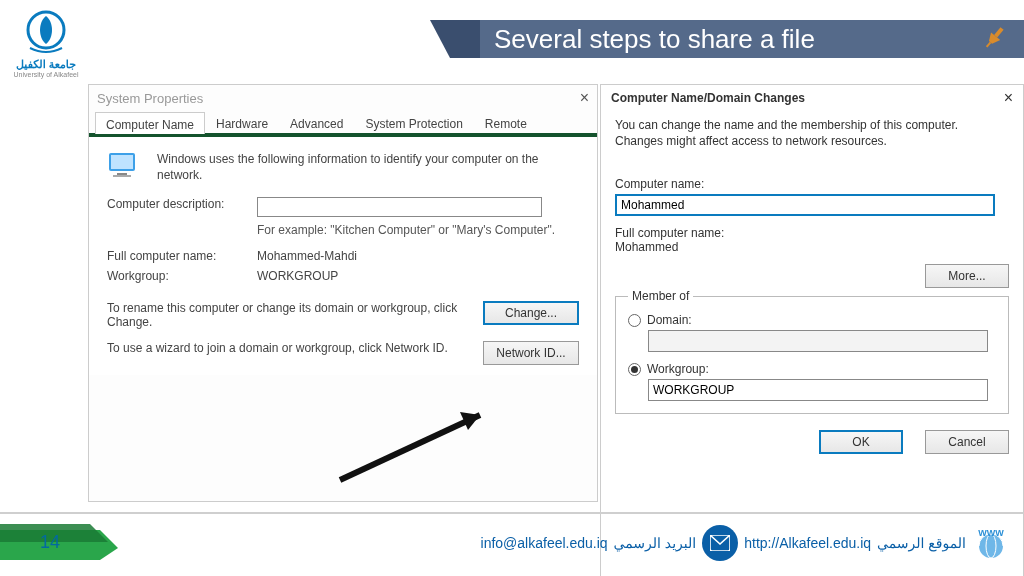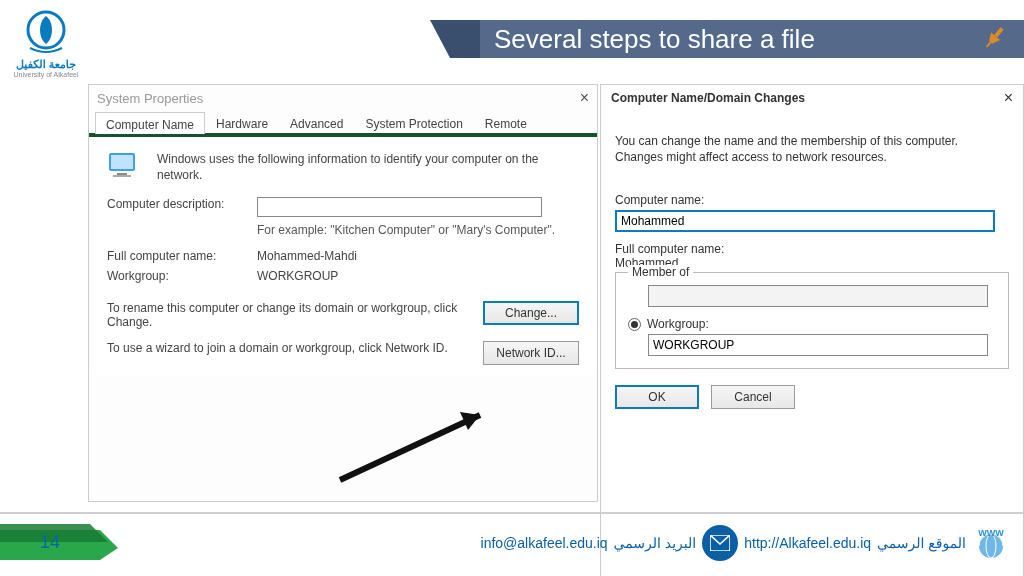"You can change the name" .dc-body { margin-top: 16px -> none }
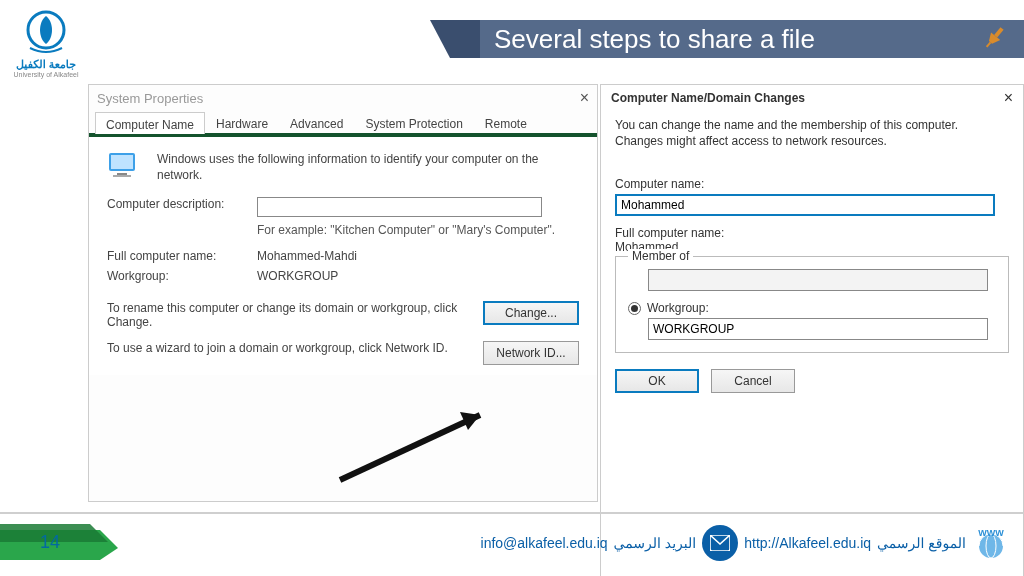"More..." div.more-row { html: none -> <div> <button>More...</button> </div> }
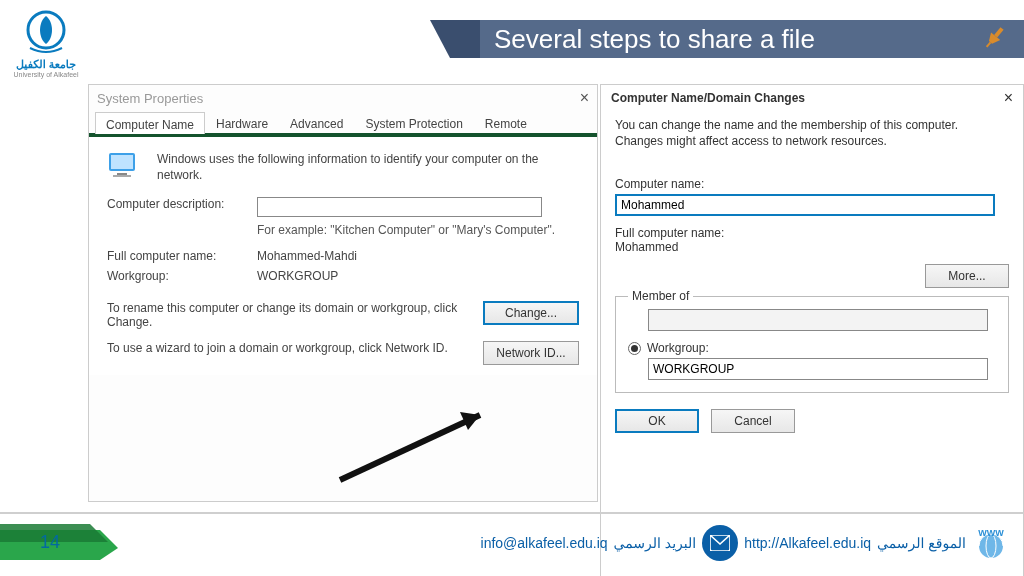"Domain:" div.radio-row { html: none -> <div> <span></span> <span>Domain:</span> </div> }
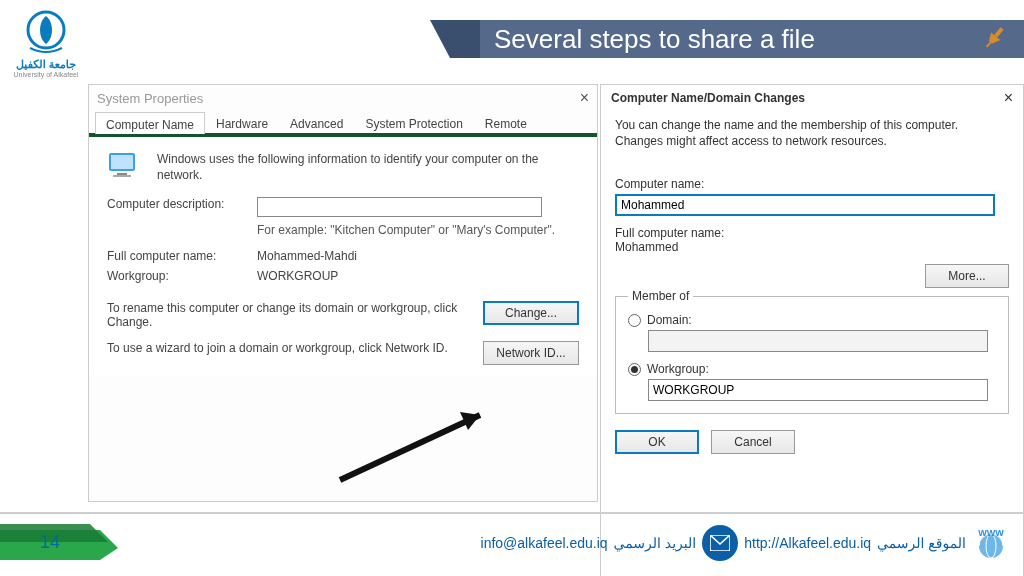"OK" .dc-actions { gap: 12px -> 22px; justify-content: none -> flex-end }
